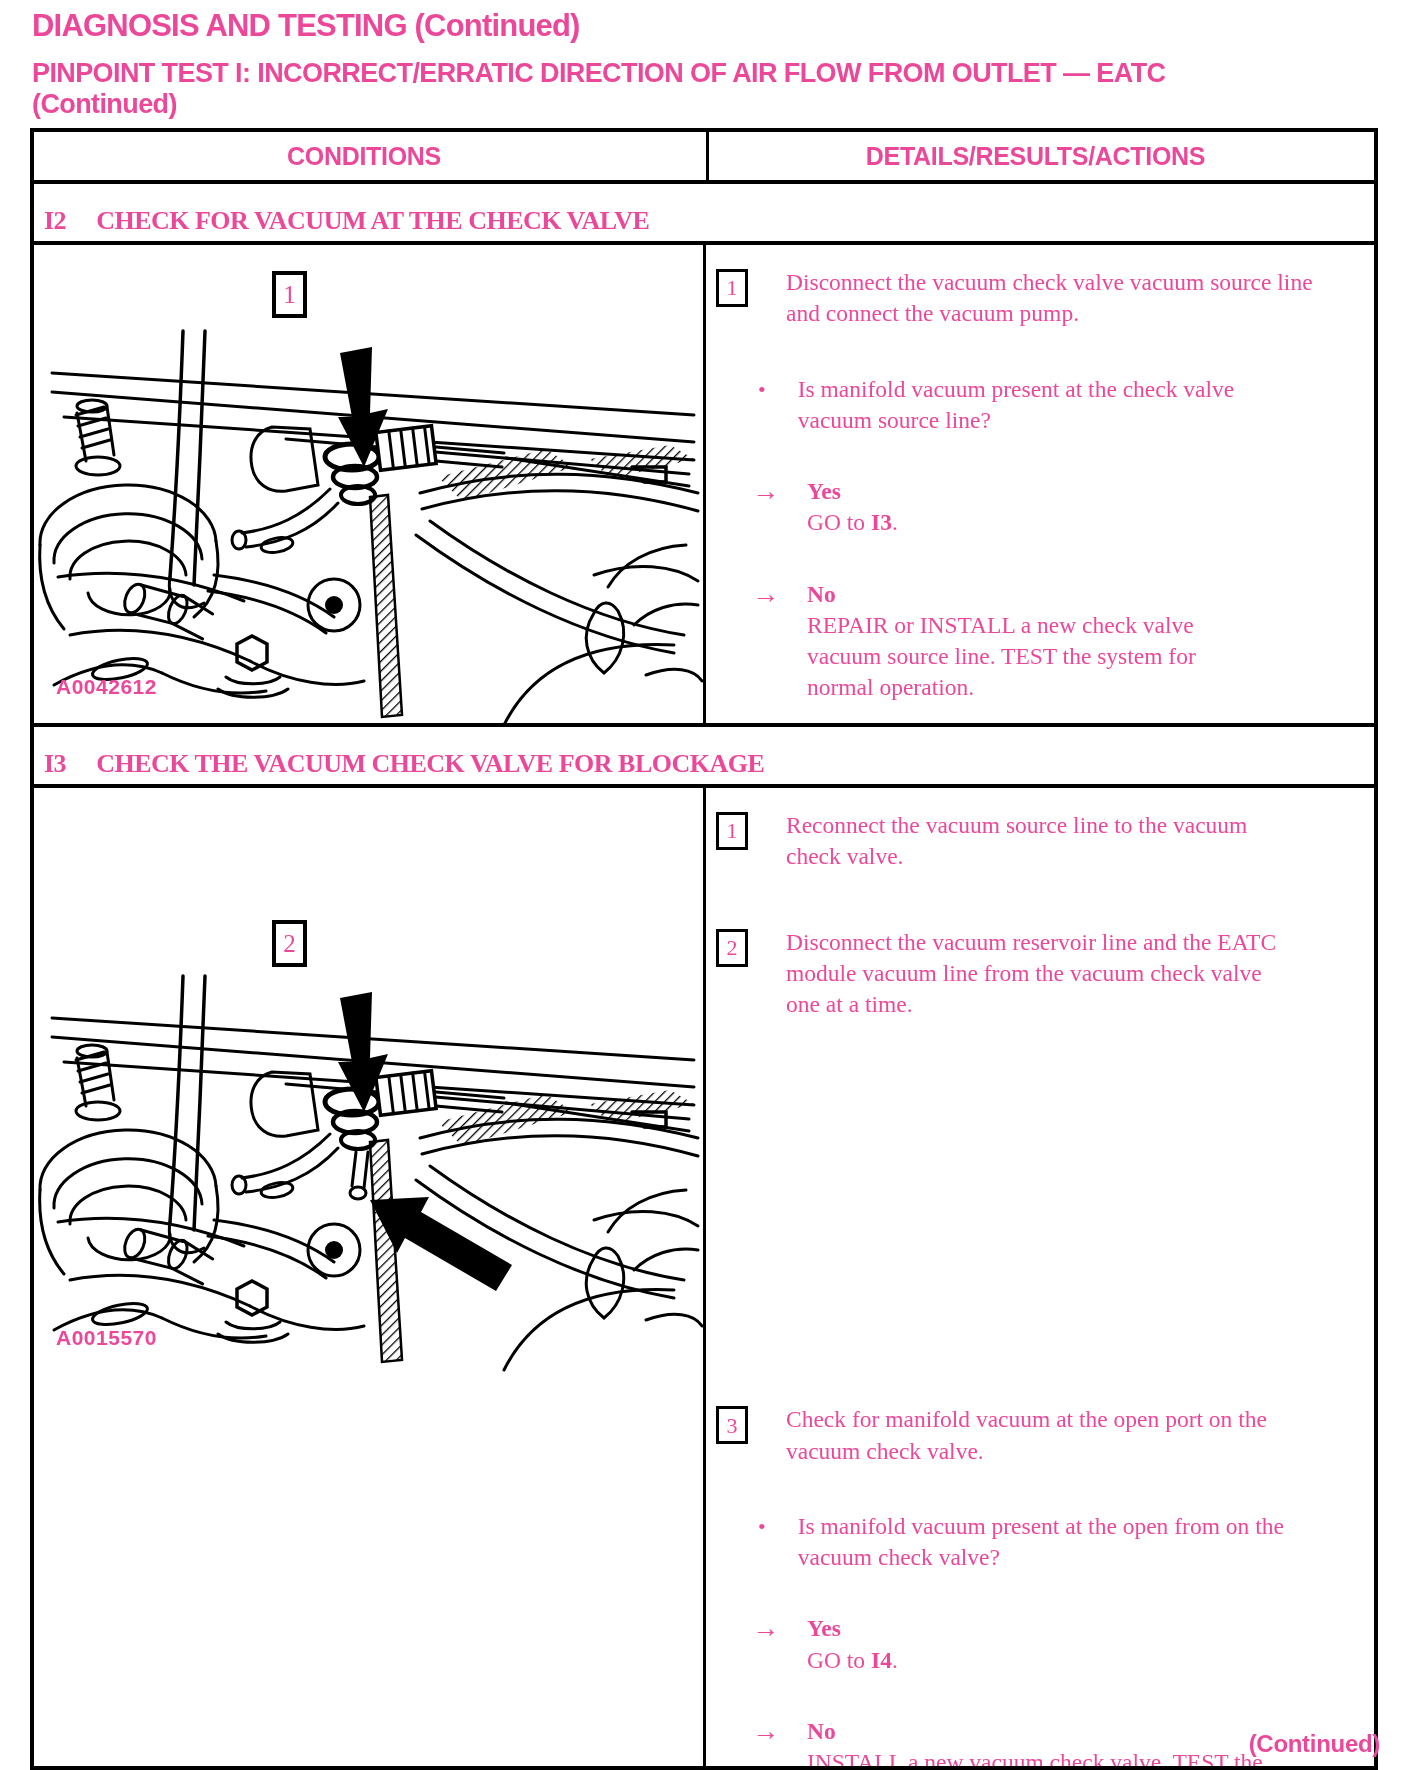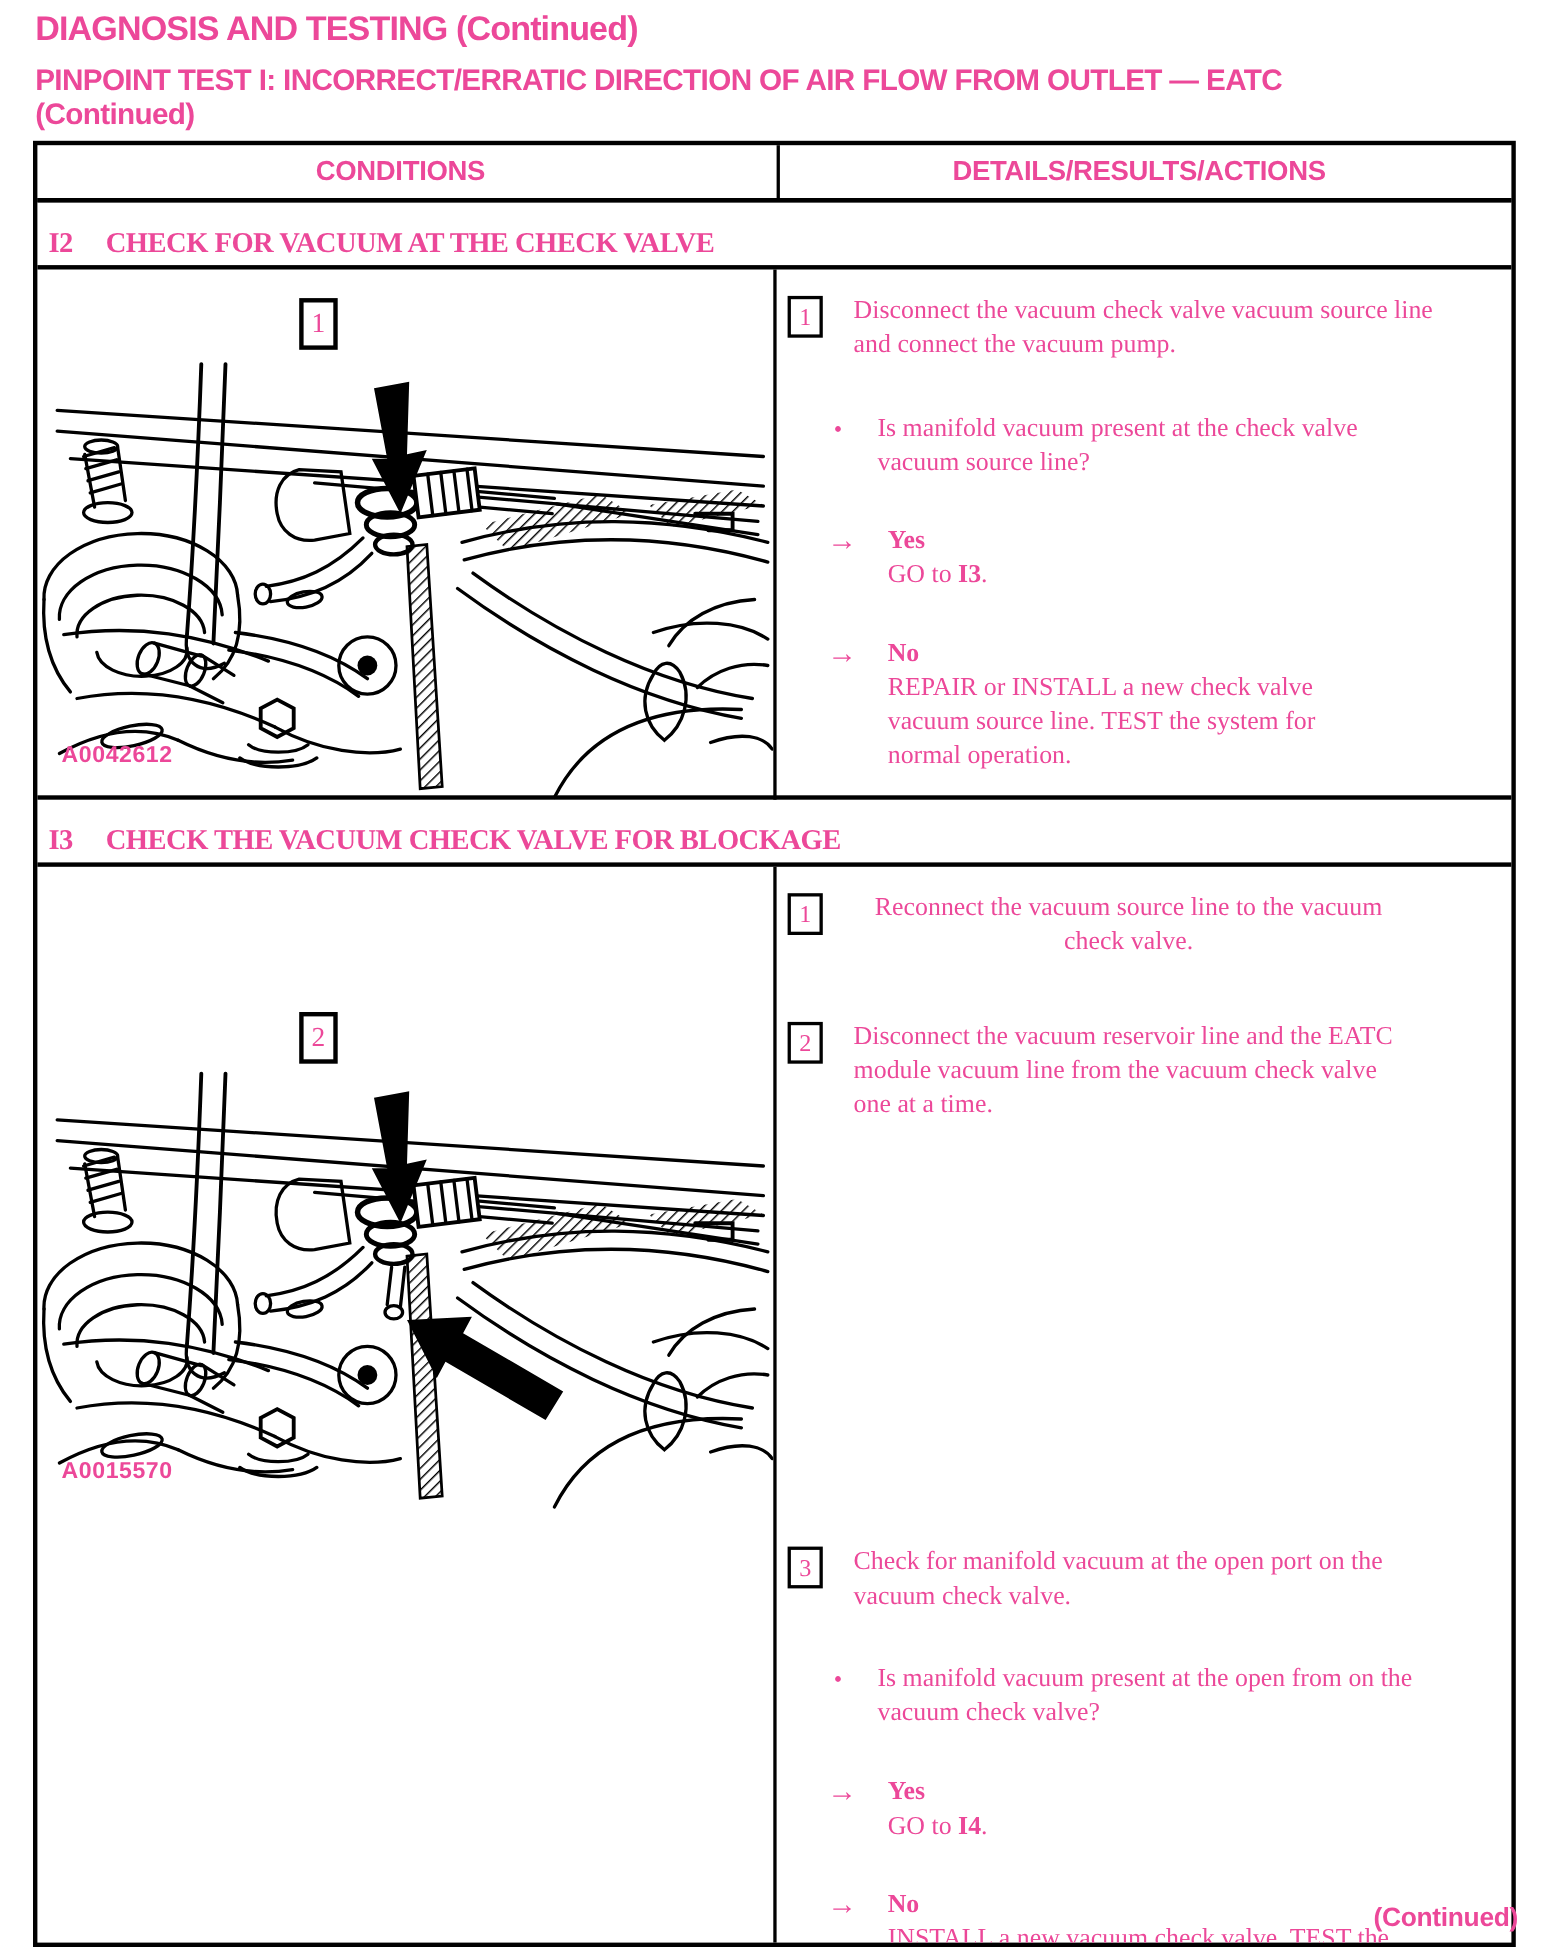"Disconnect the vacuum check valve" .step-text { margin-left: 28px -> 38px }
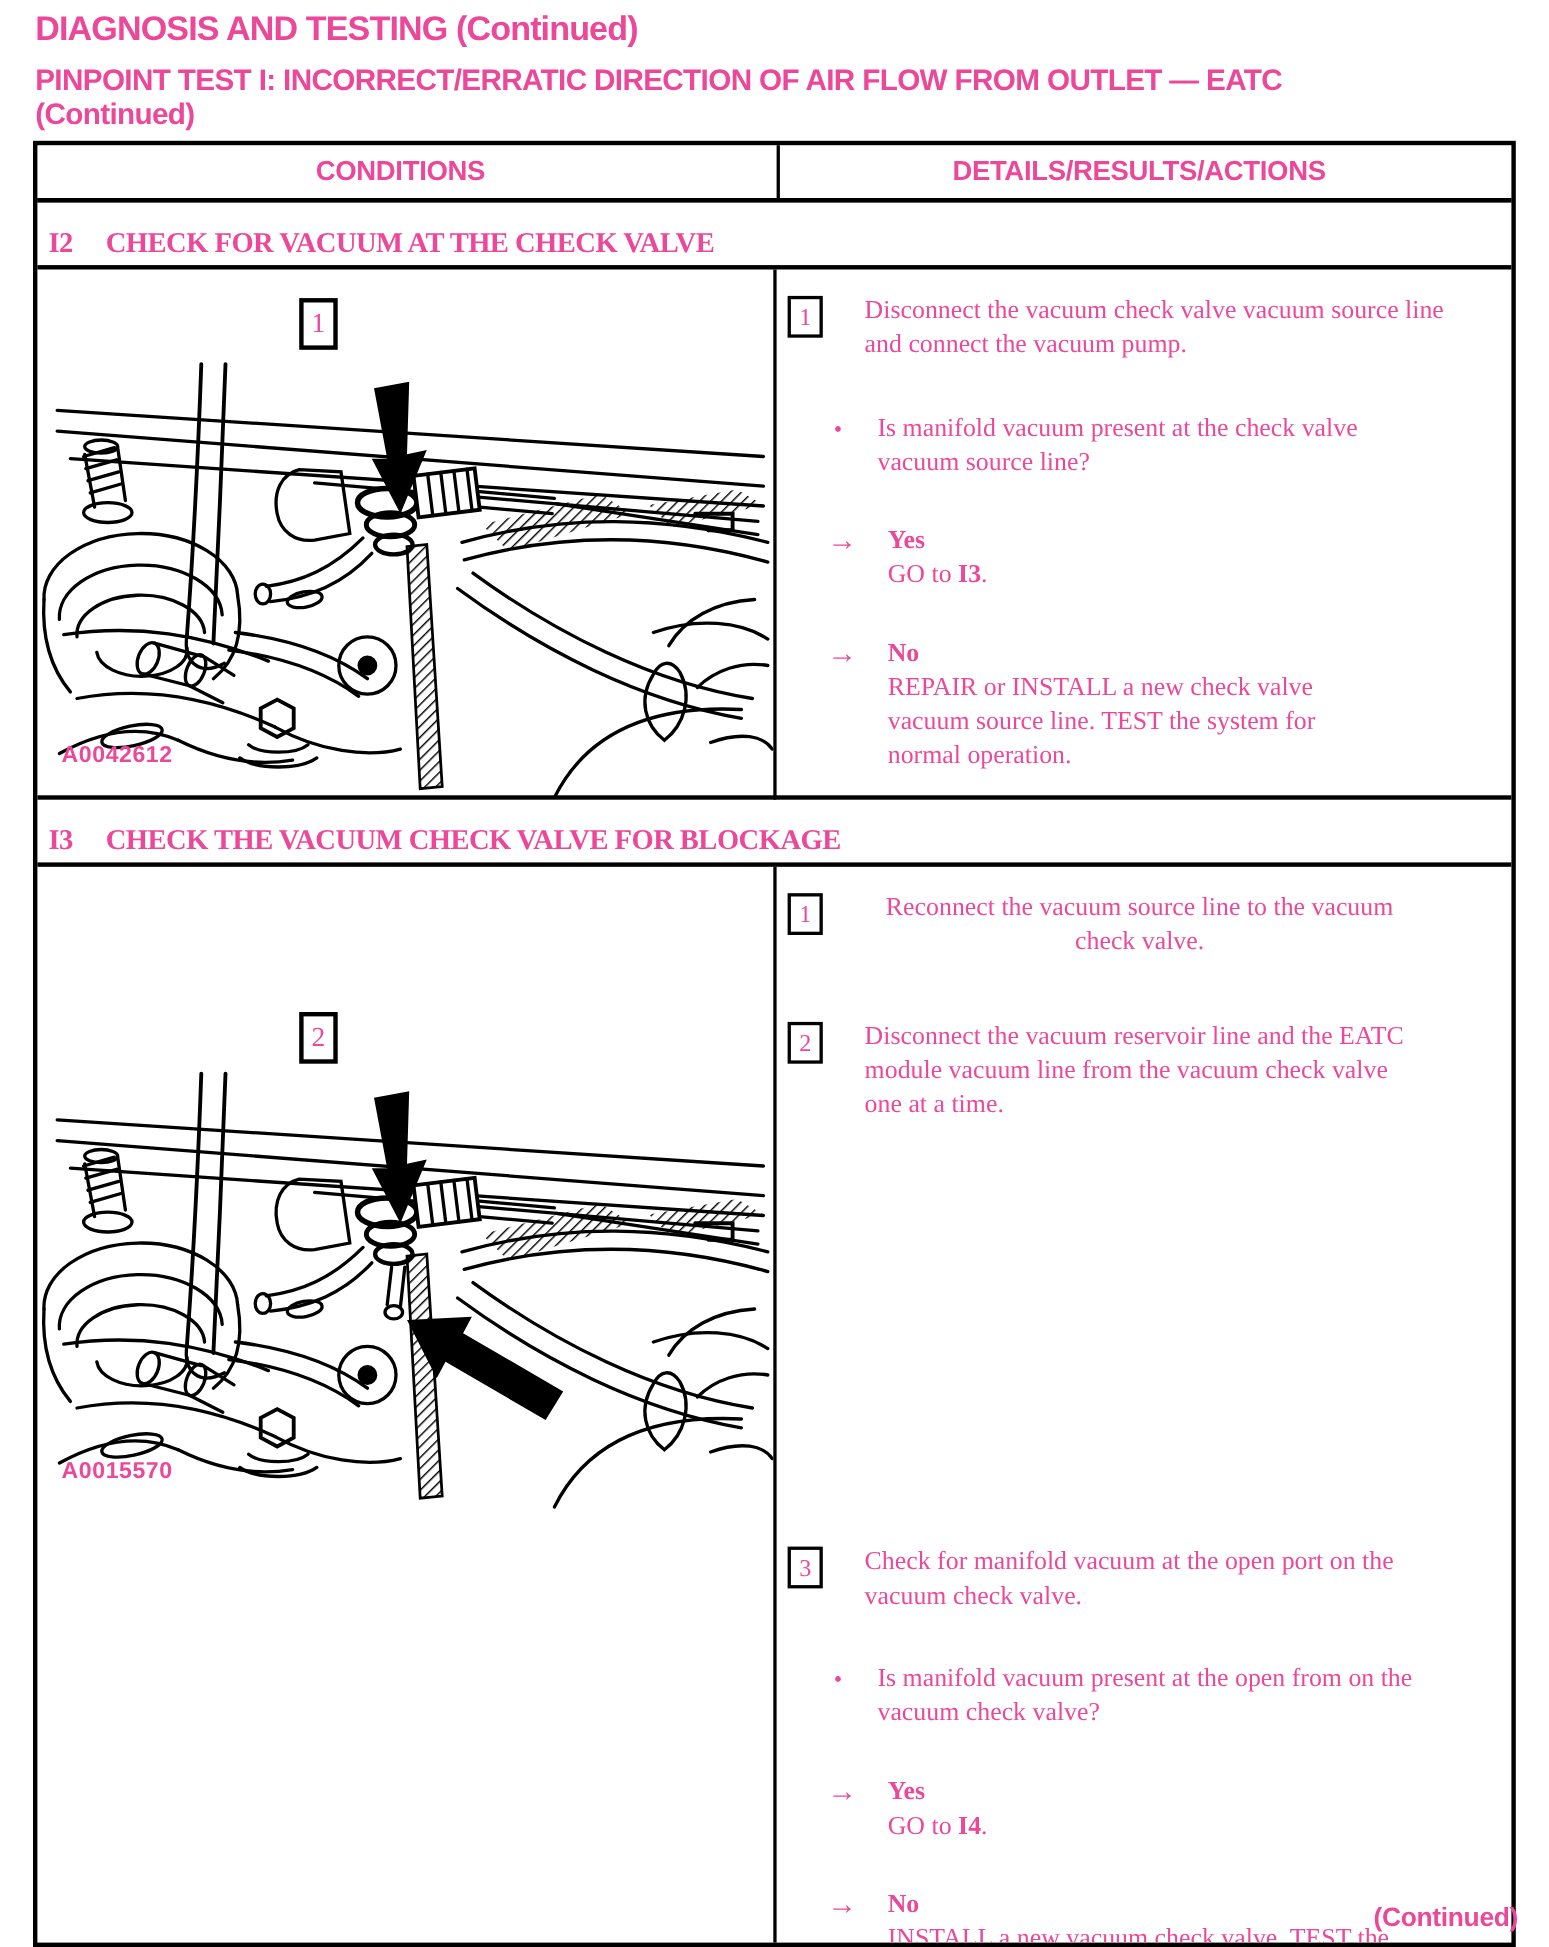"Reconnect the vacuum source line" .w500 { text-align: center -> none }
